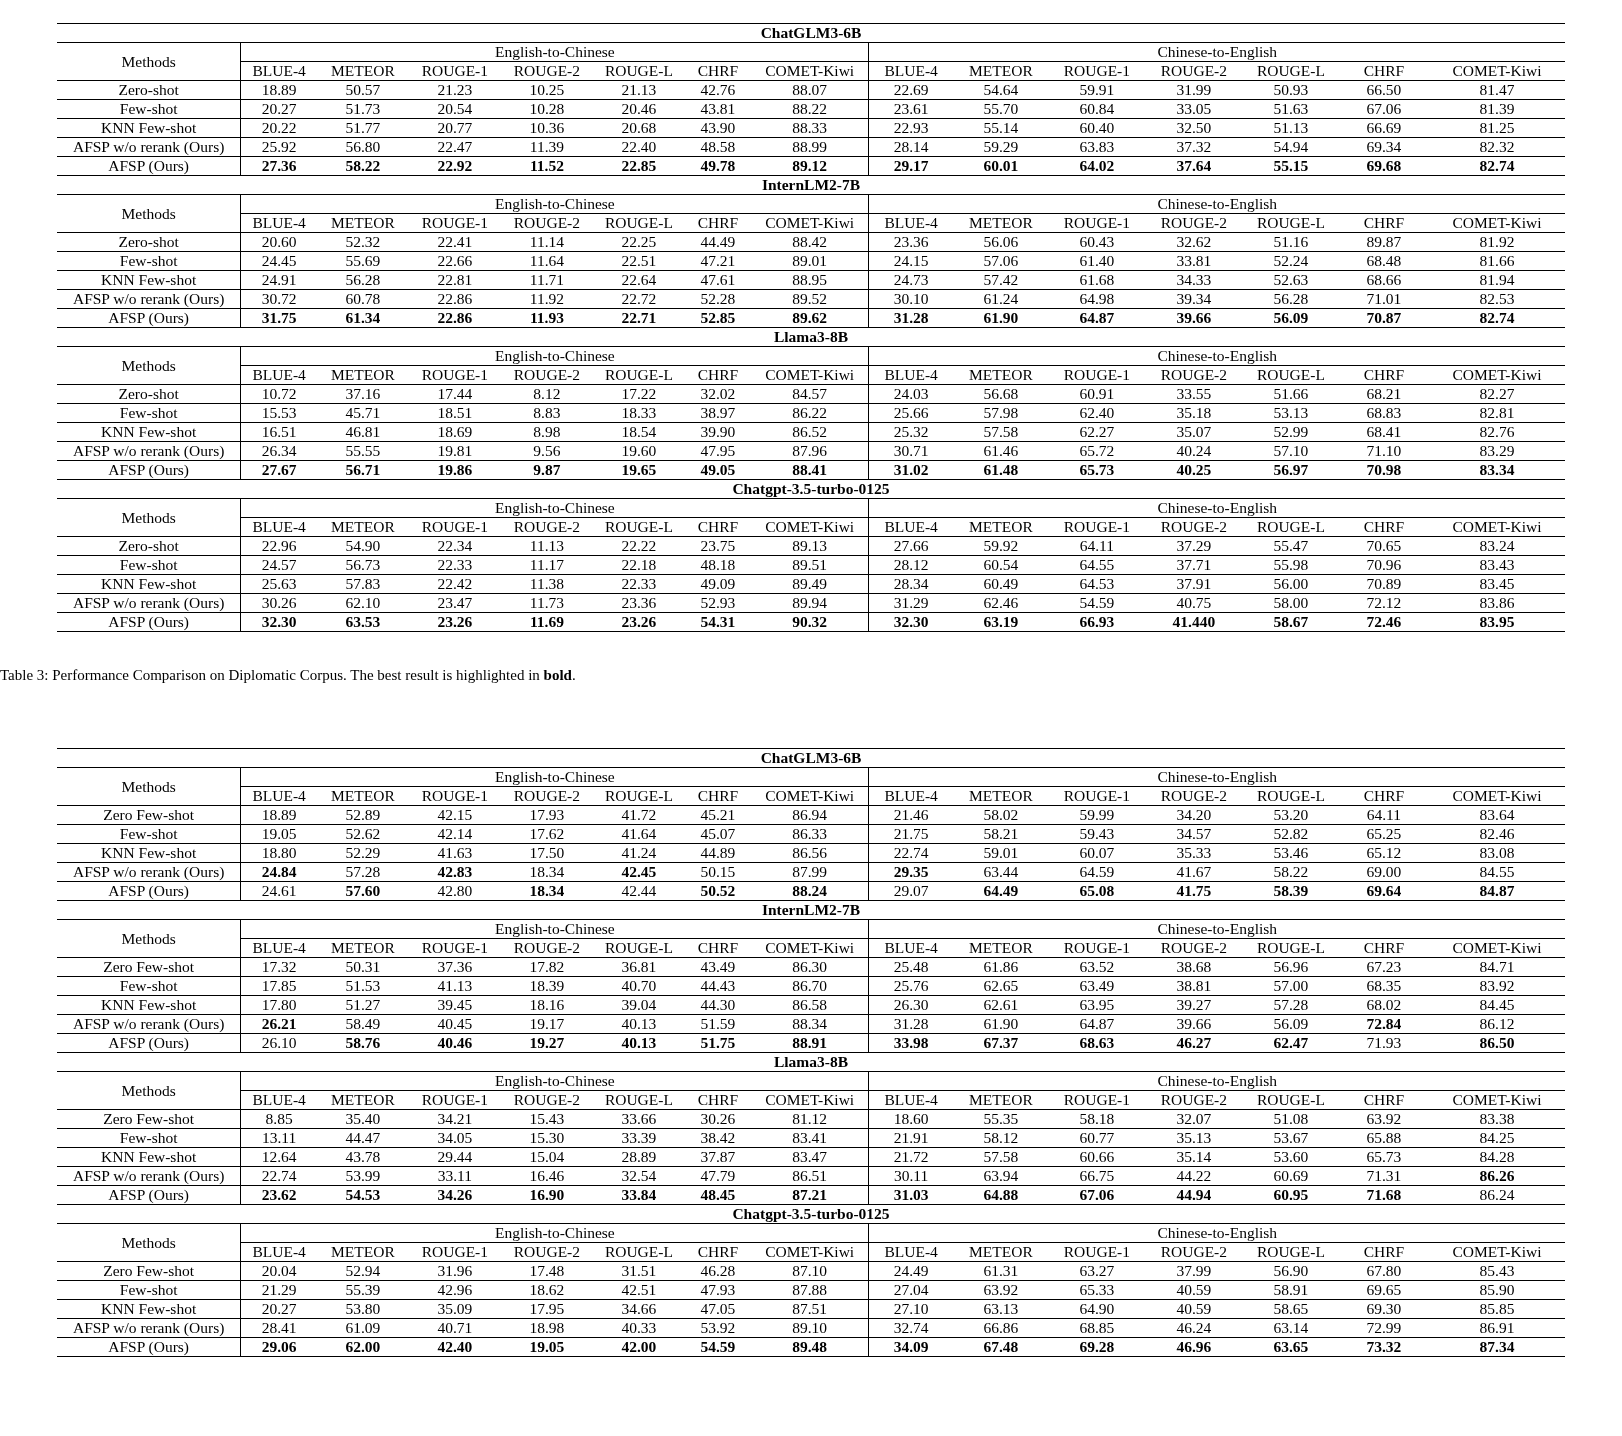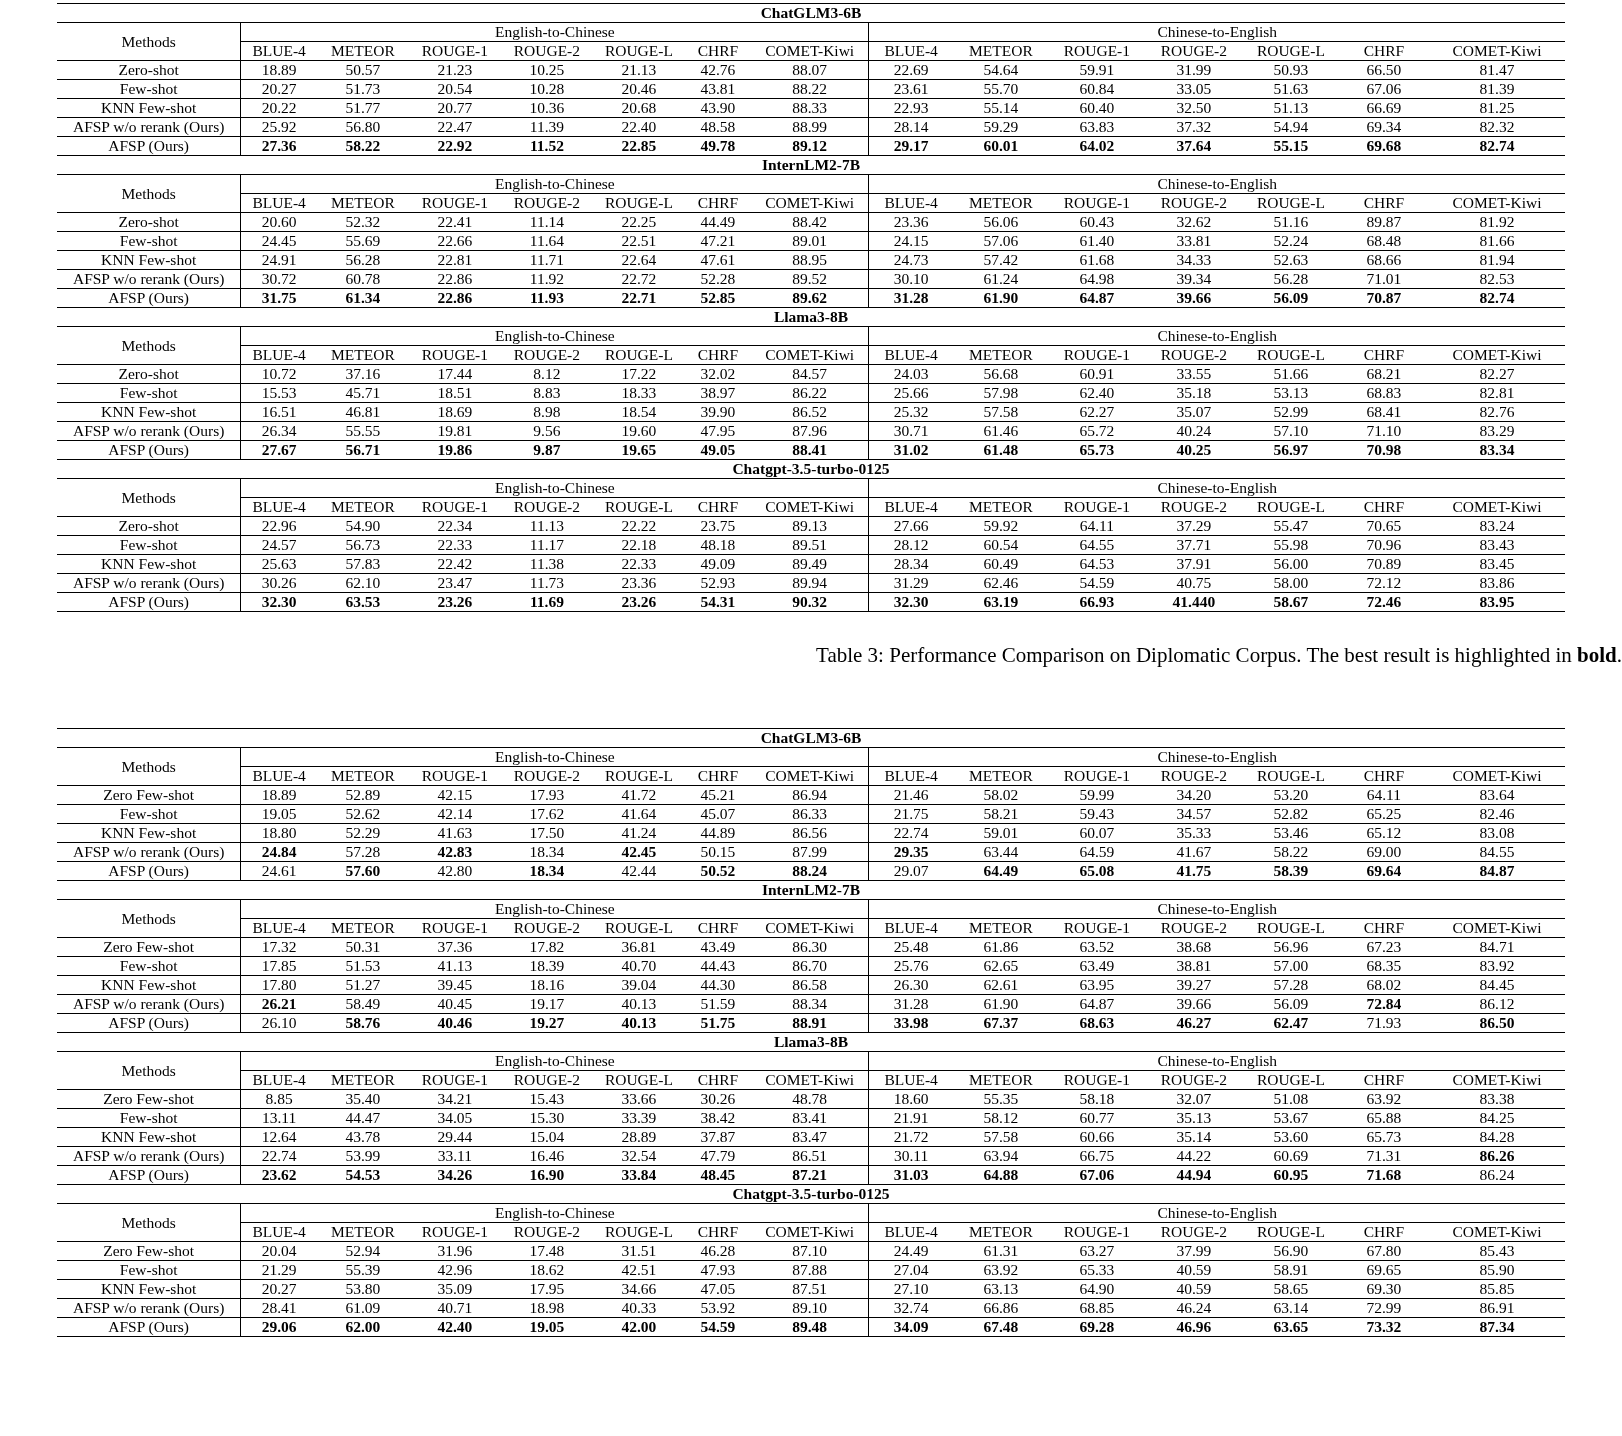"ChatGLM3-6B" .page { padding-top: 3px -> 23px }
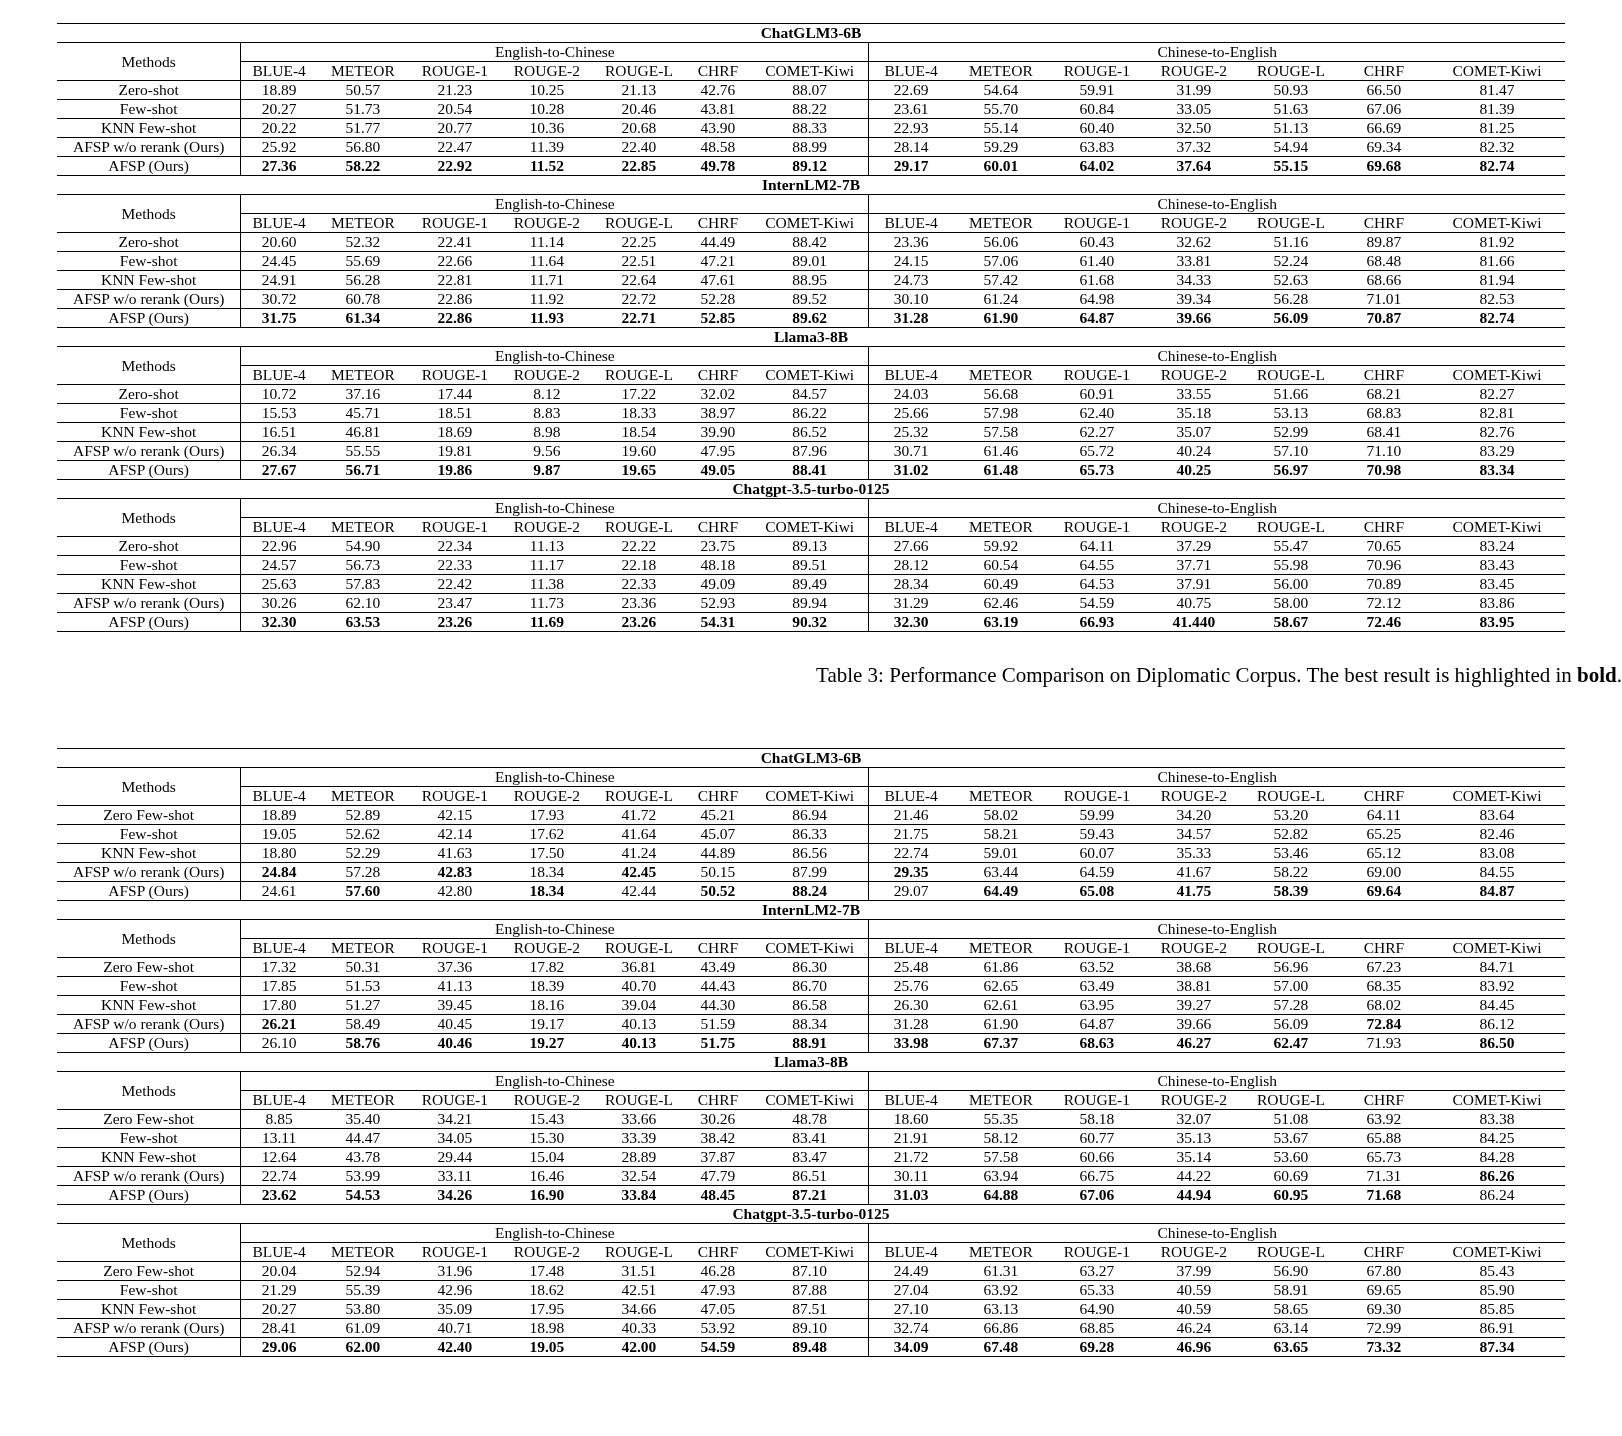"Table 3: Performance Comparison on" .caption { font-size: 21px -> 15px; text-align: right -> left }
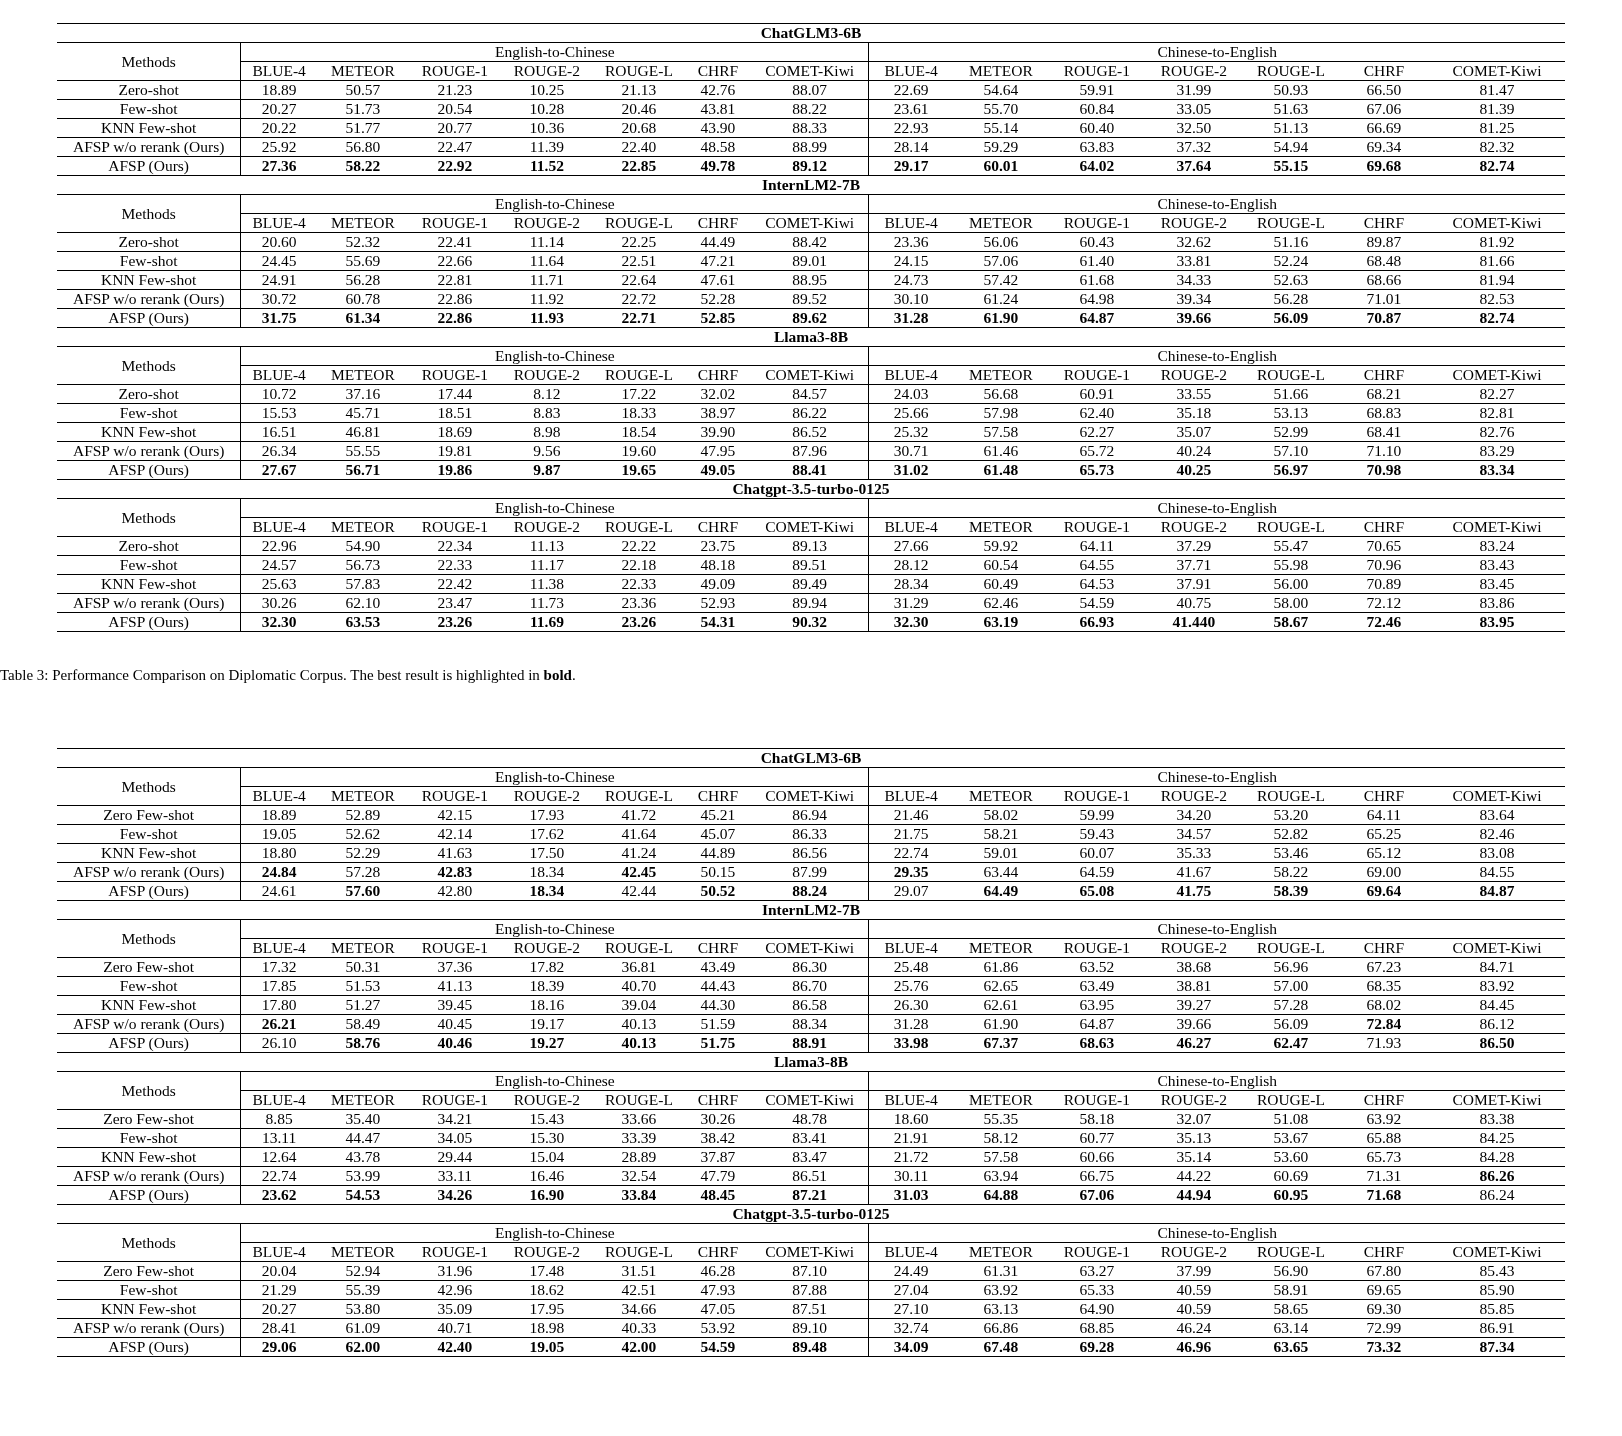"48.78" td.value-cell { text: 48.78 -> 81.12 }
